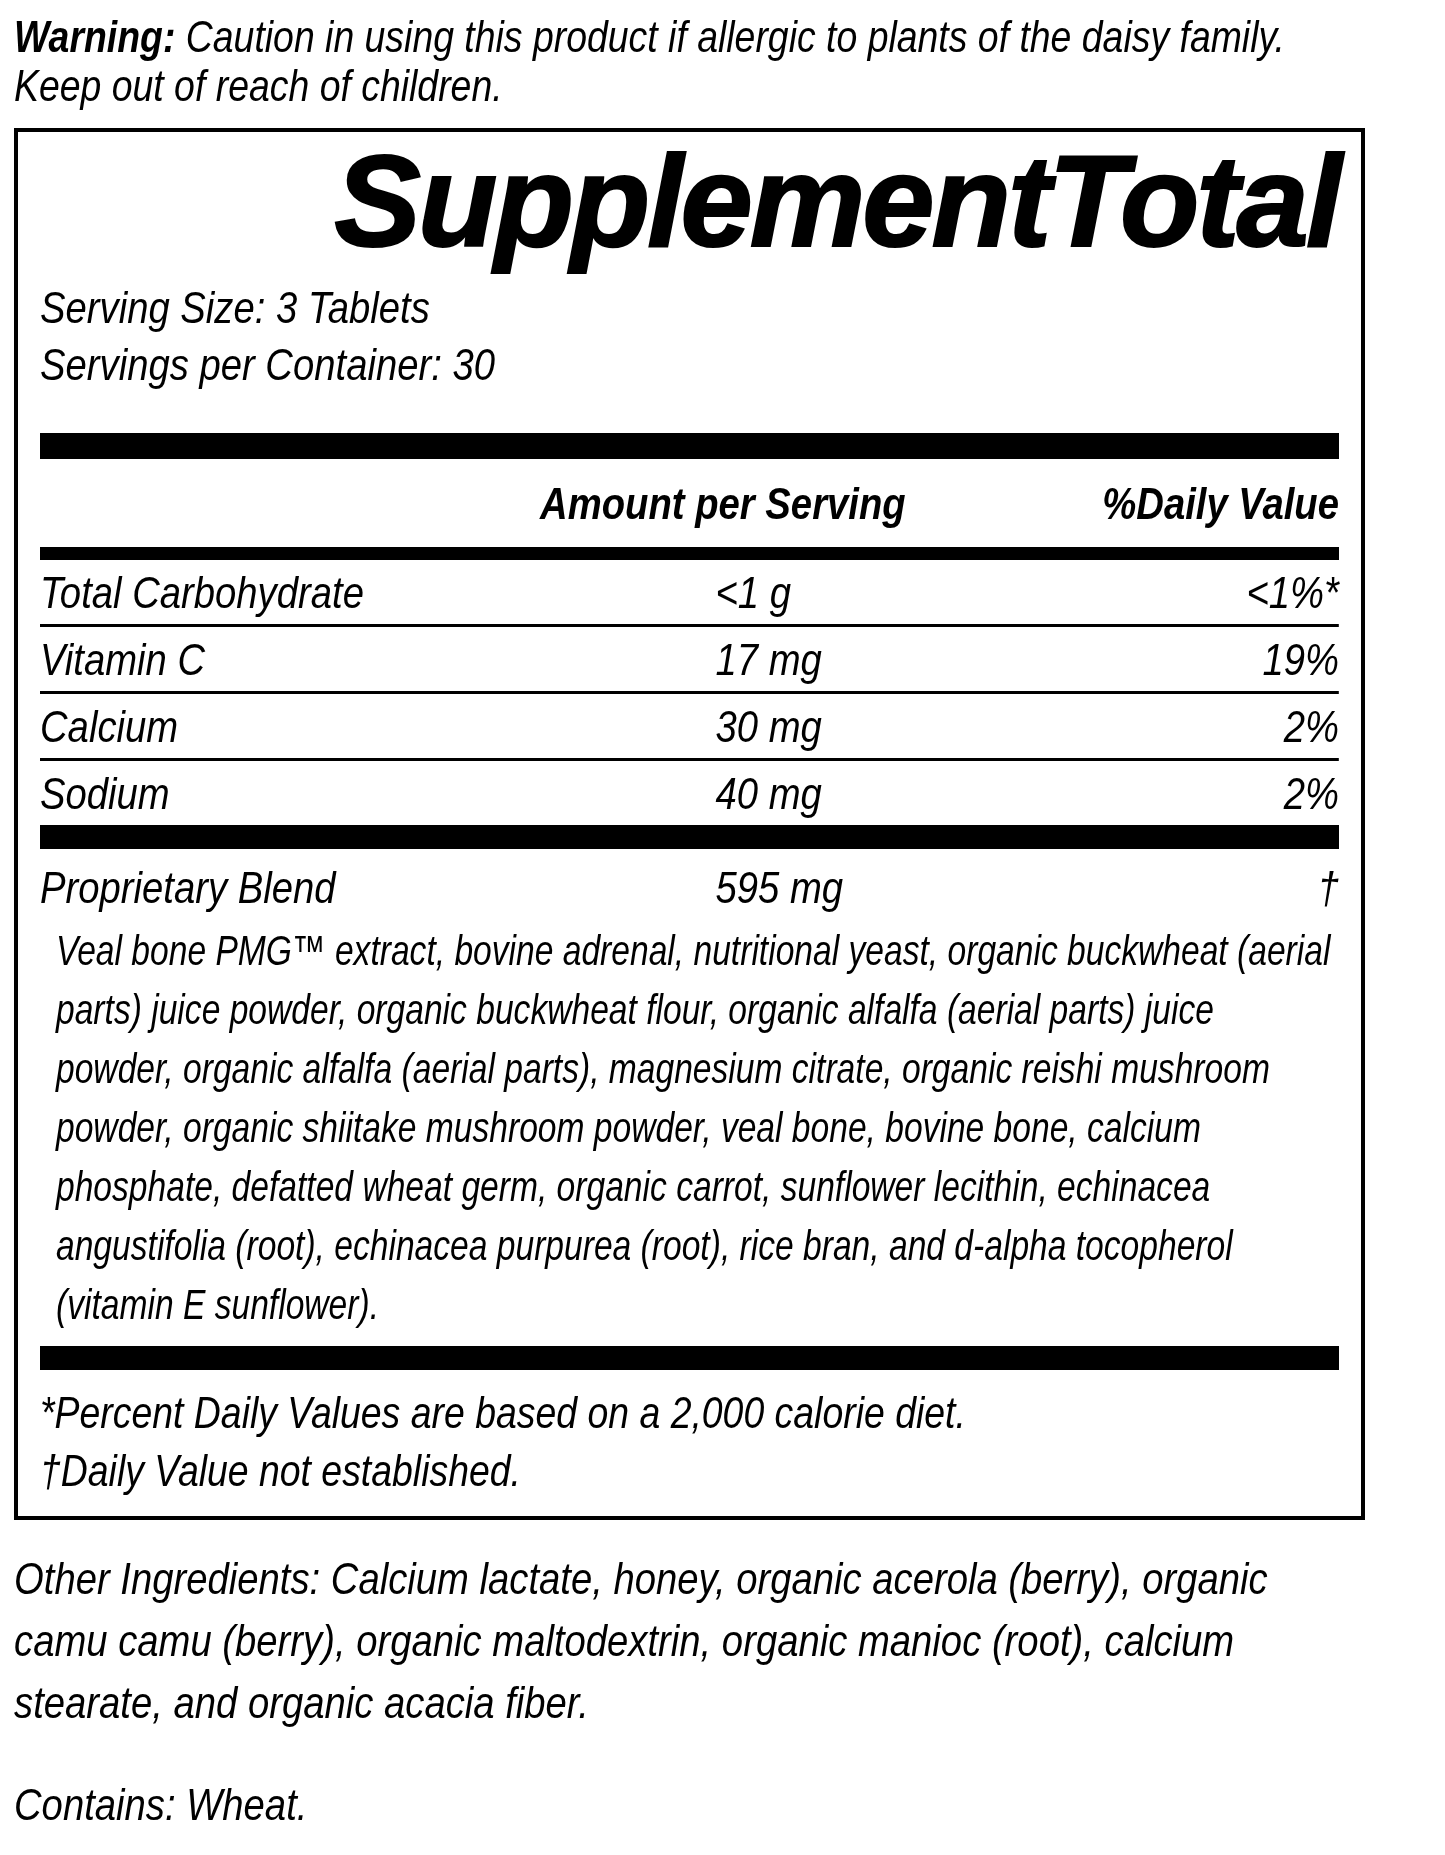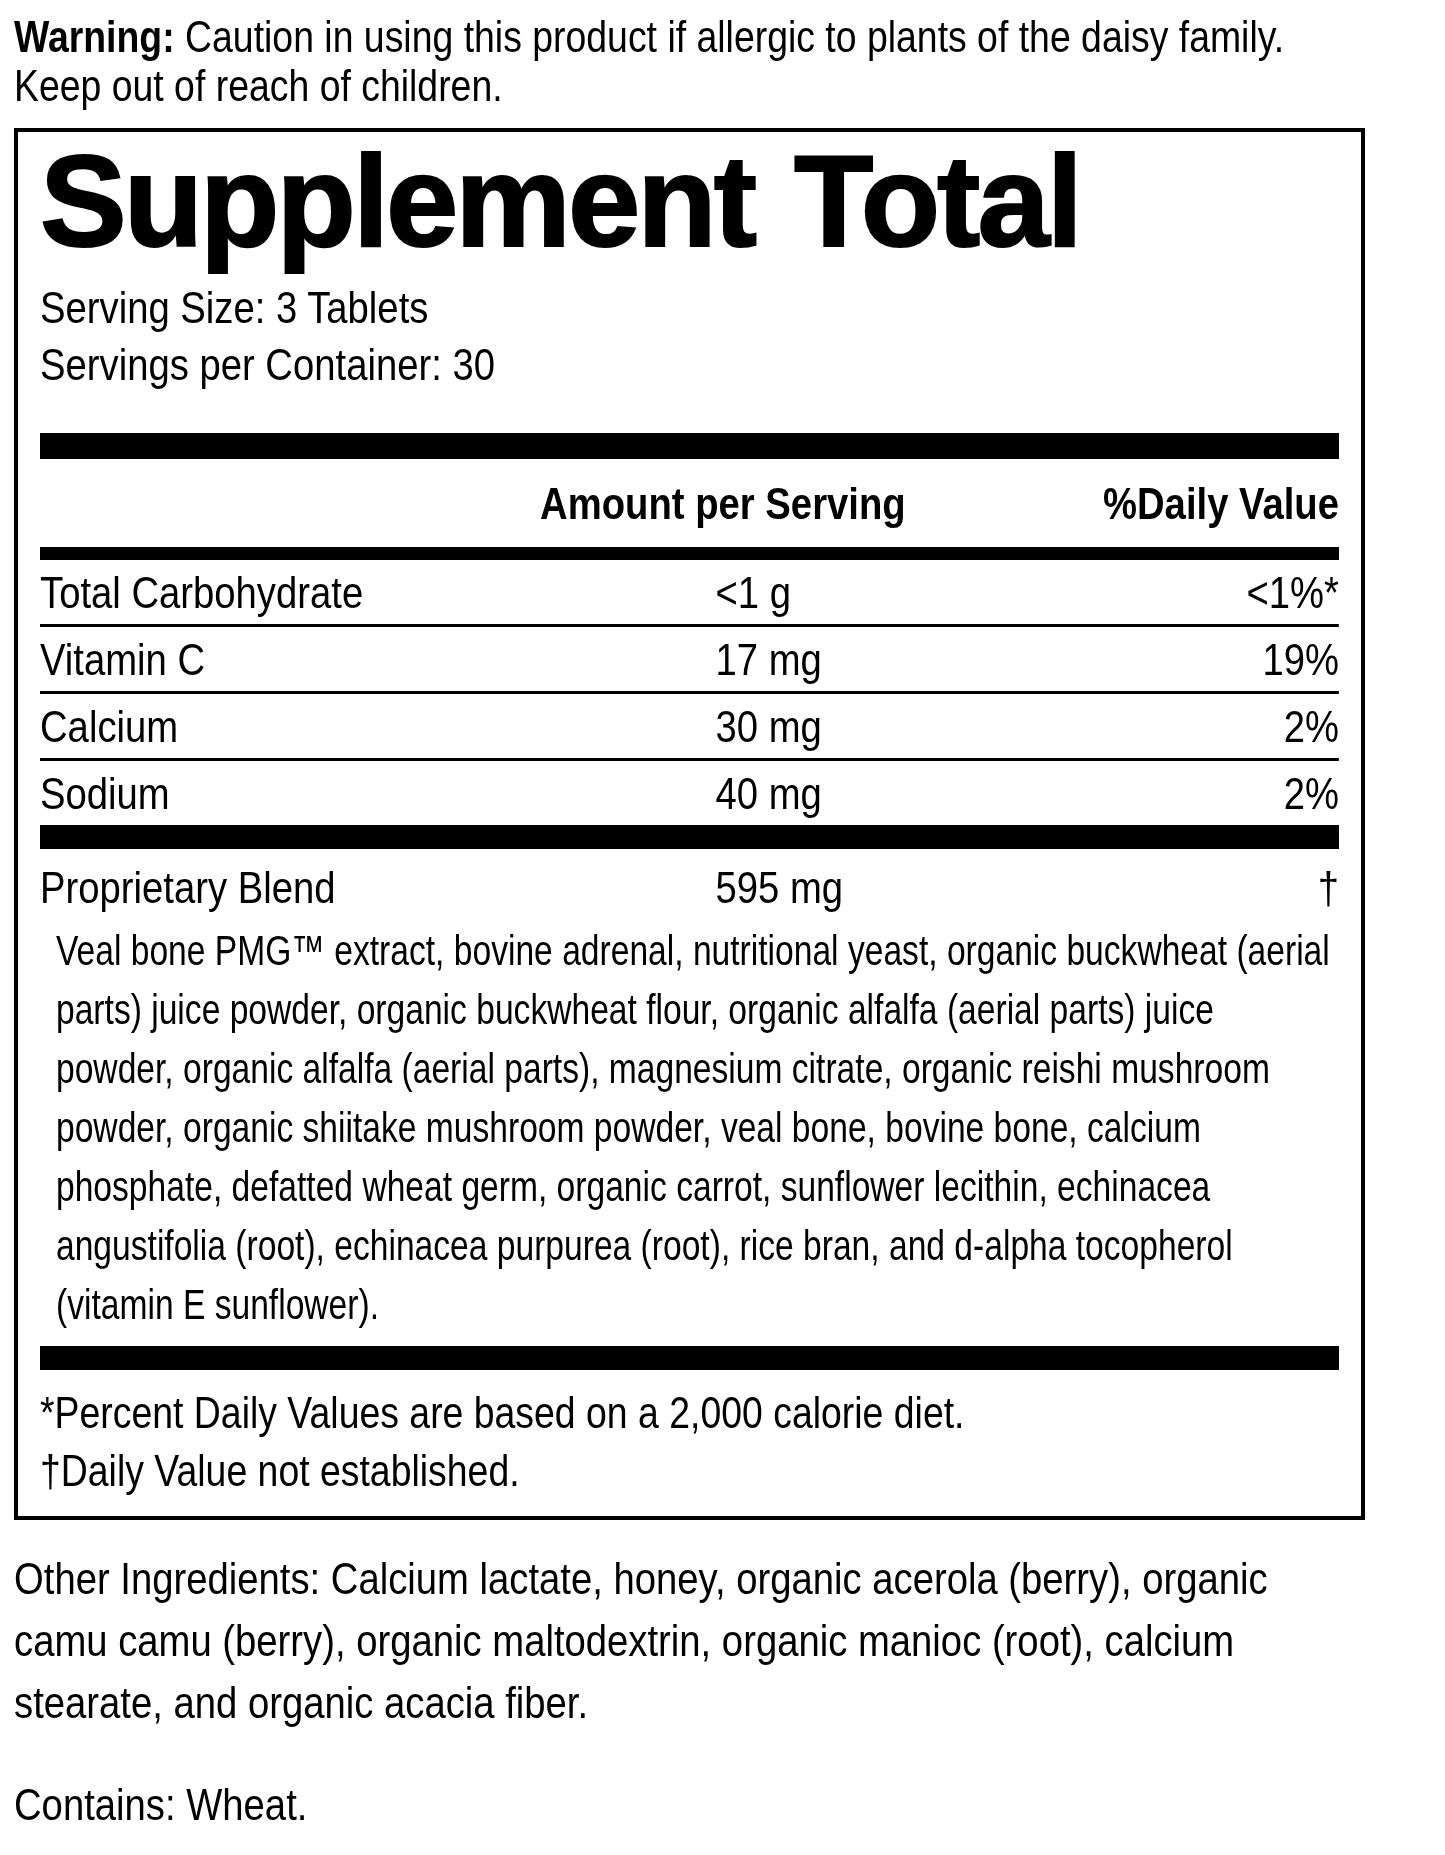"Warning: Caution in using this" .page { font-style: none -> italic }
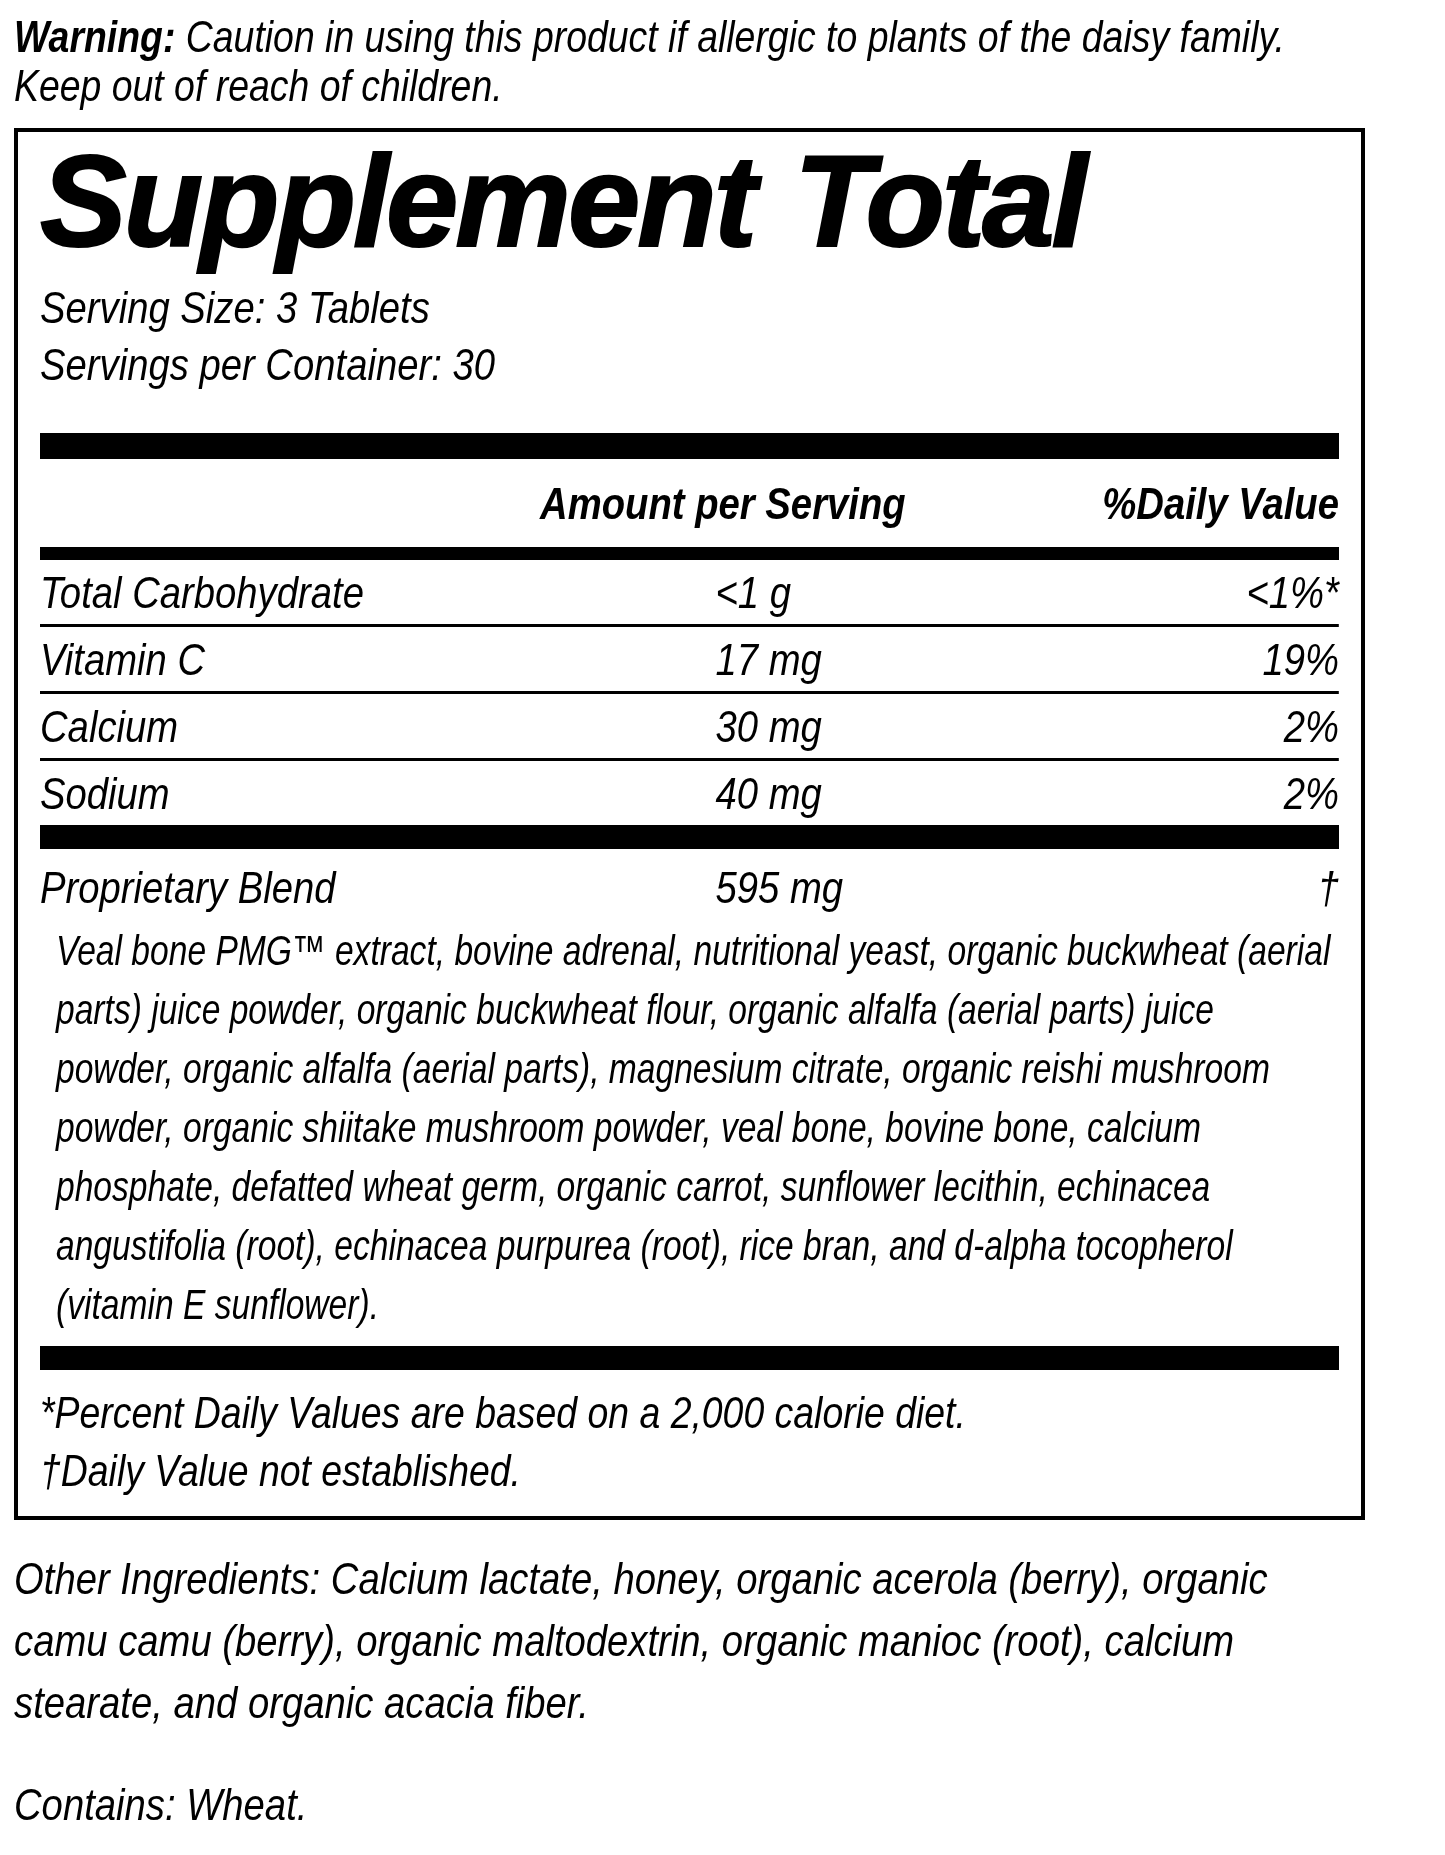"Supplement" .title-row { gap: 40px -> none; justify-content: flex-start -> flex-end }
